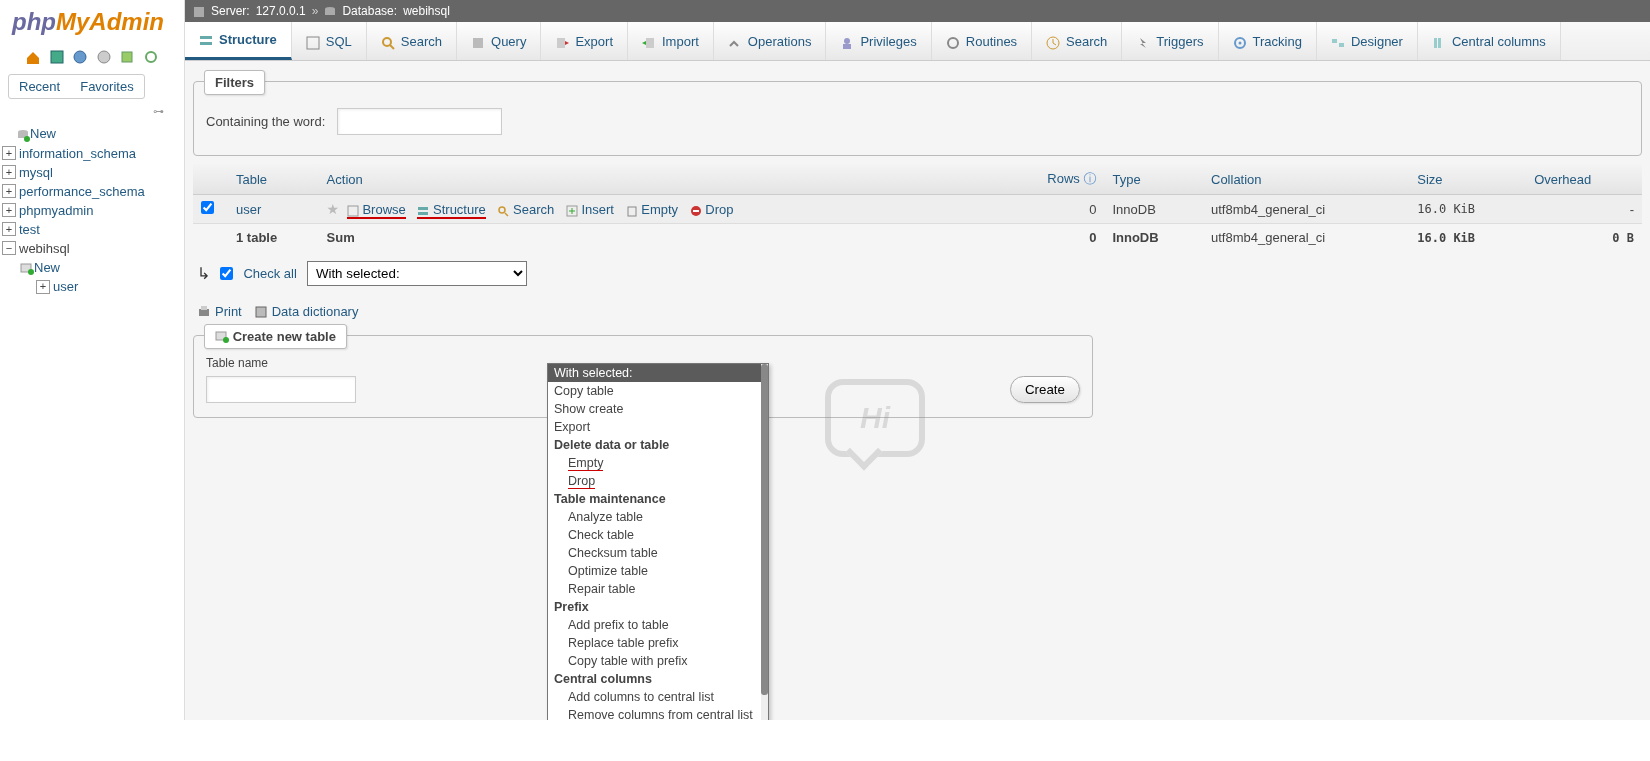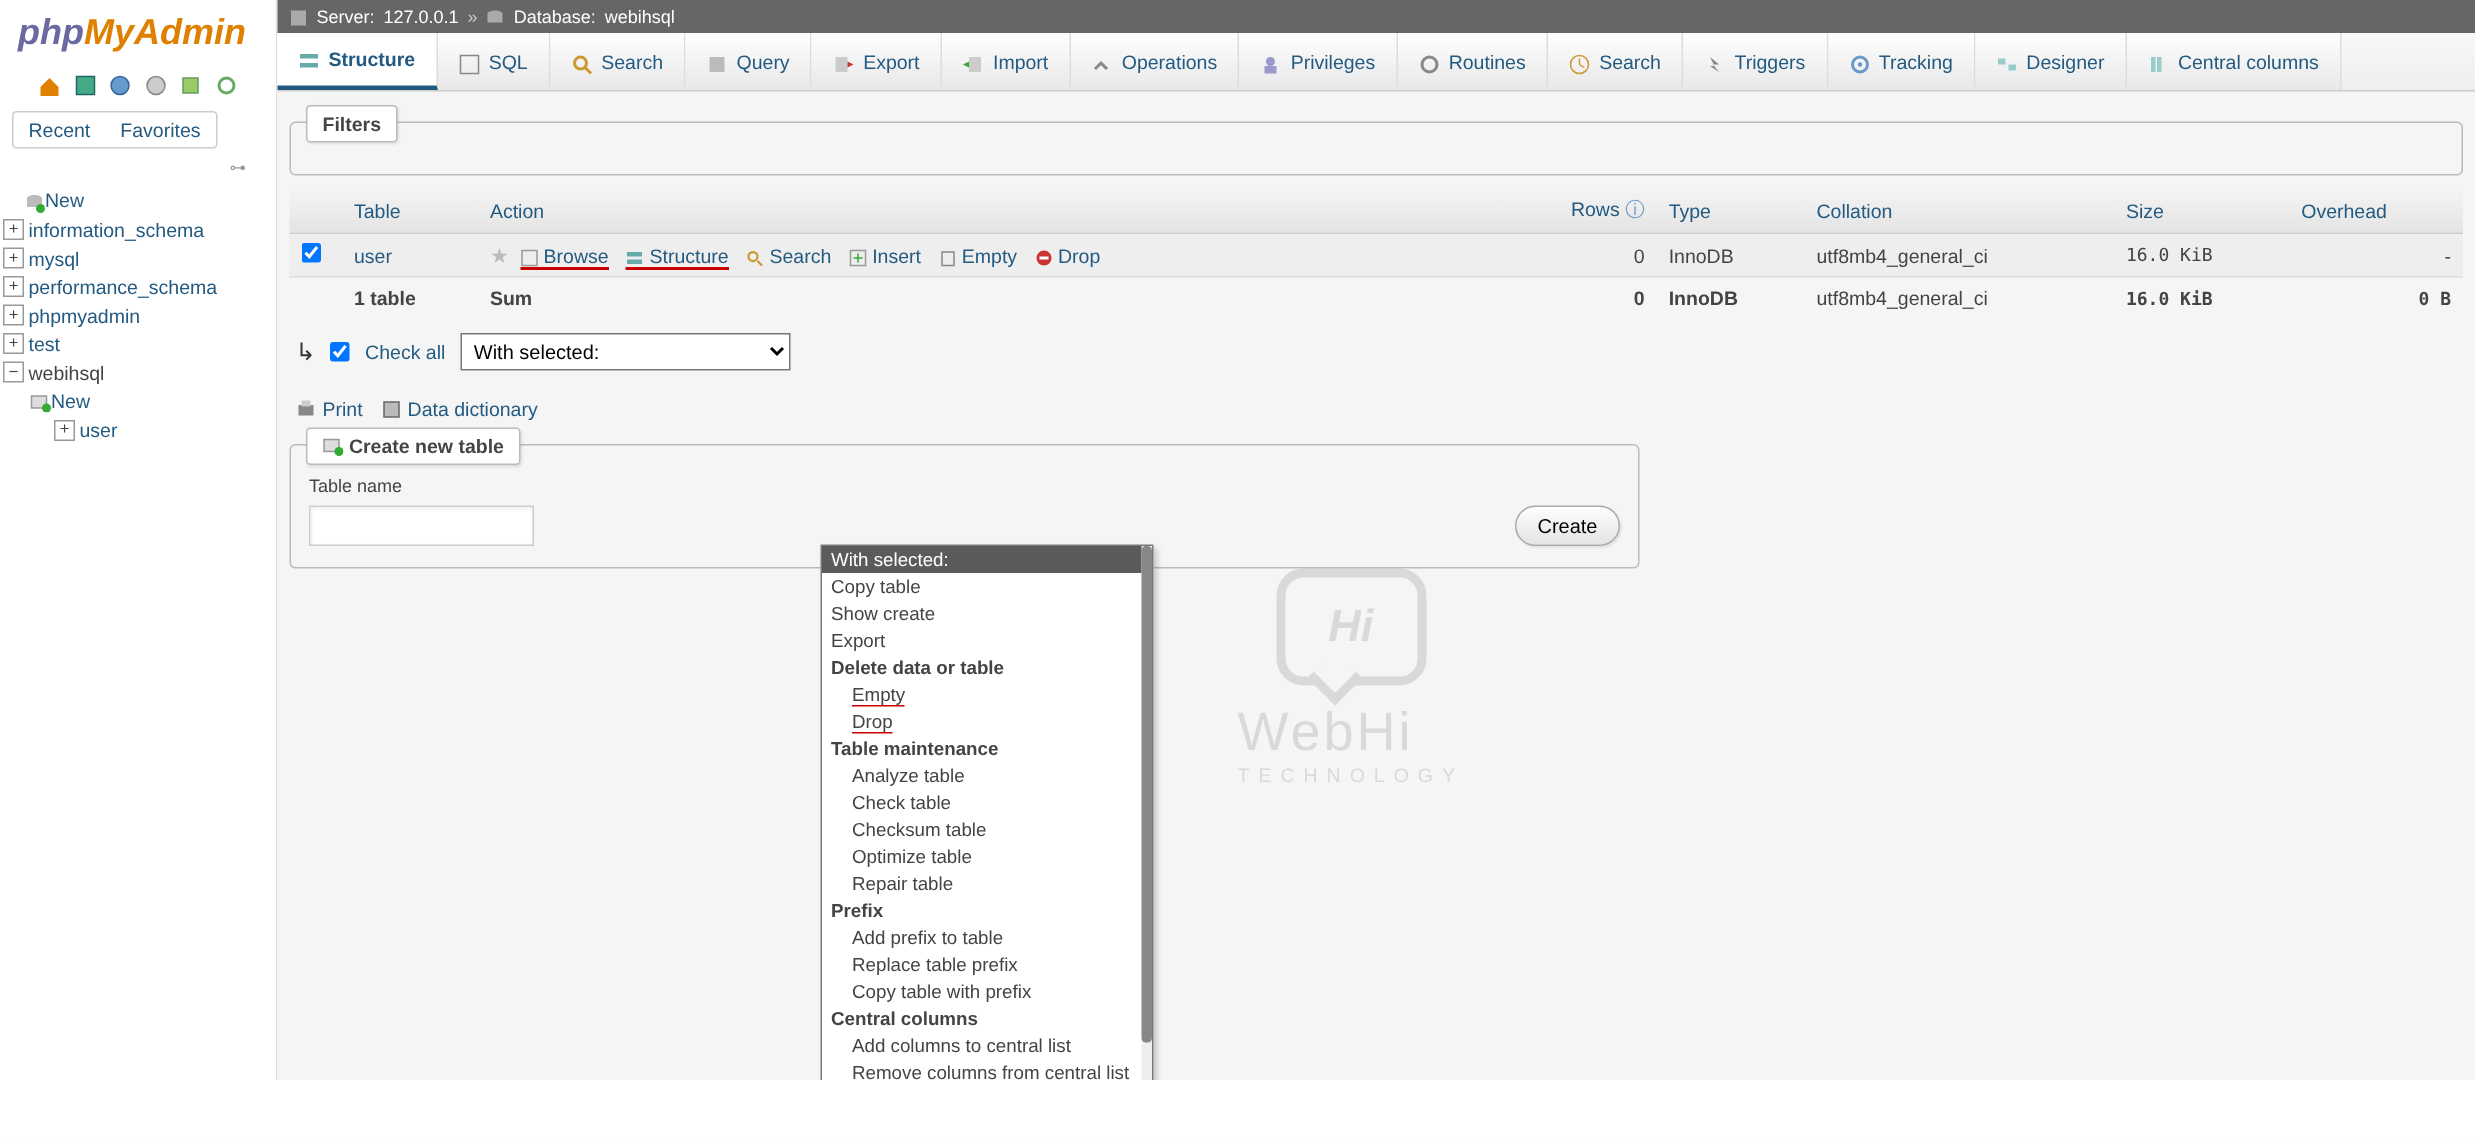"Containing the word:" div.filter-row { html: none -> <div> <span>Containing the word:</span> <input> </div> }
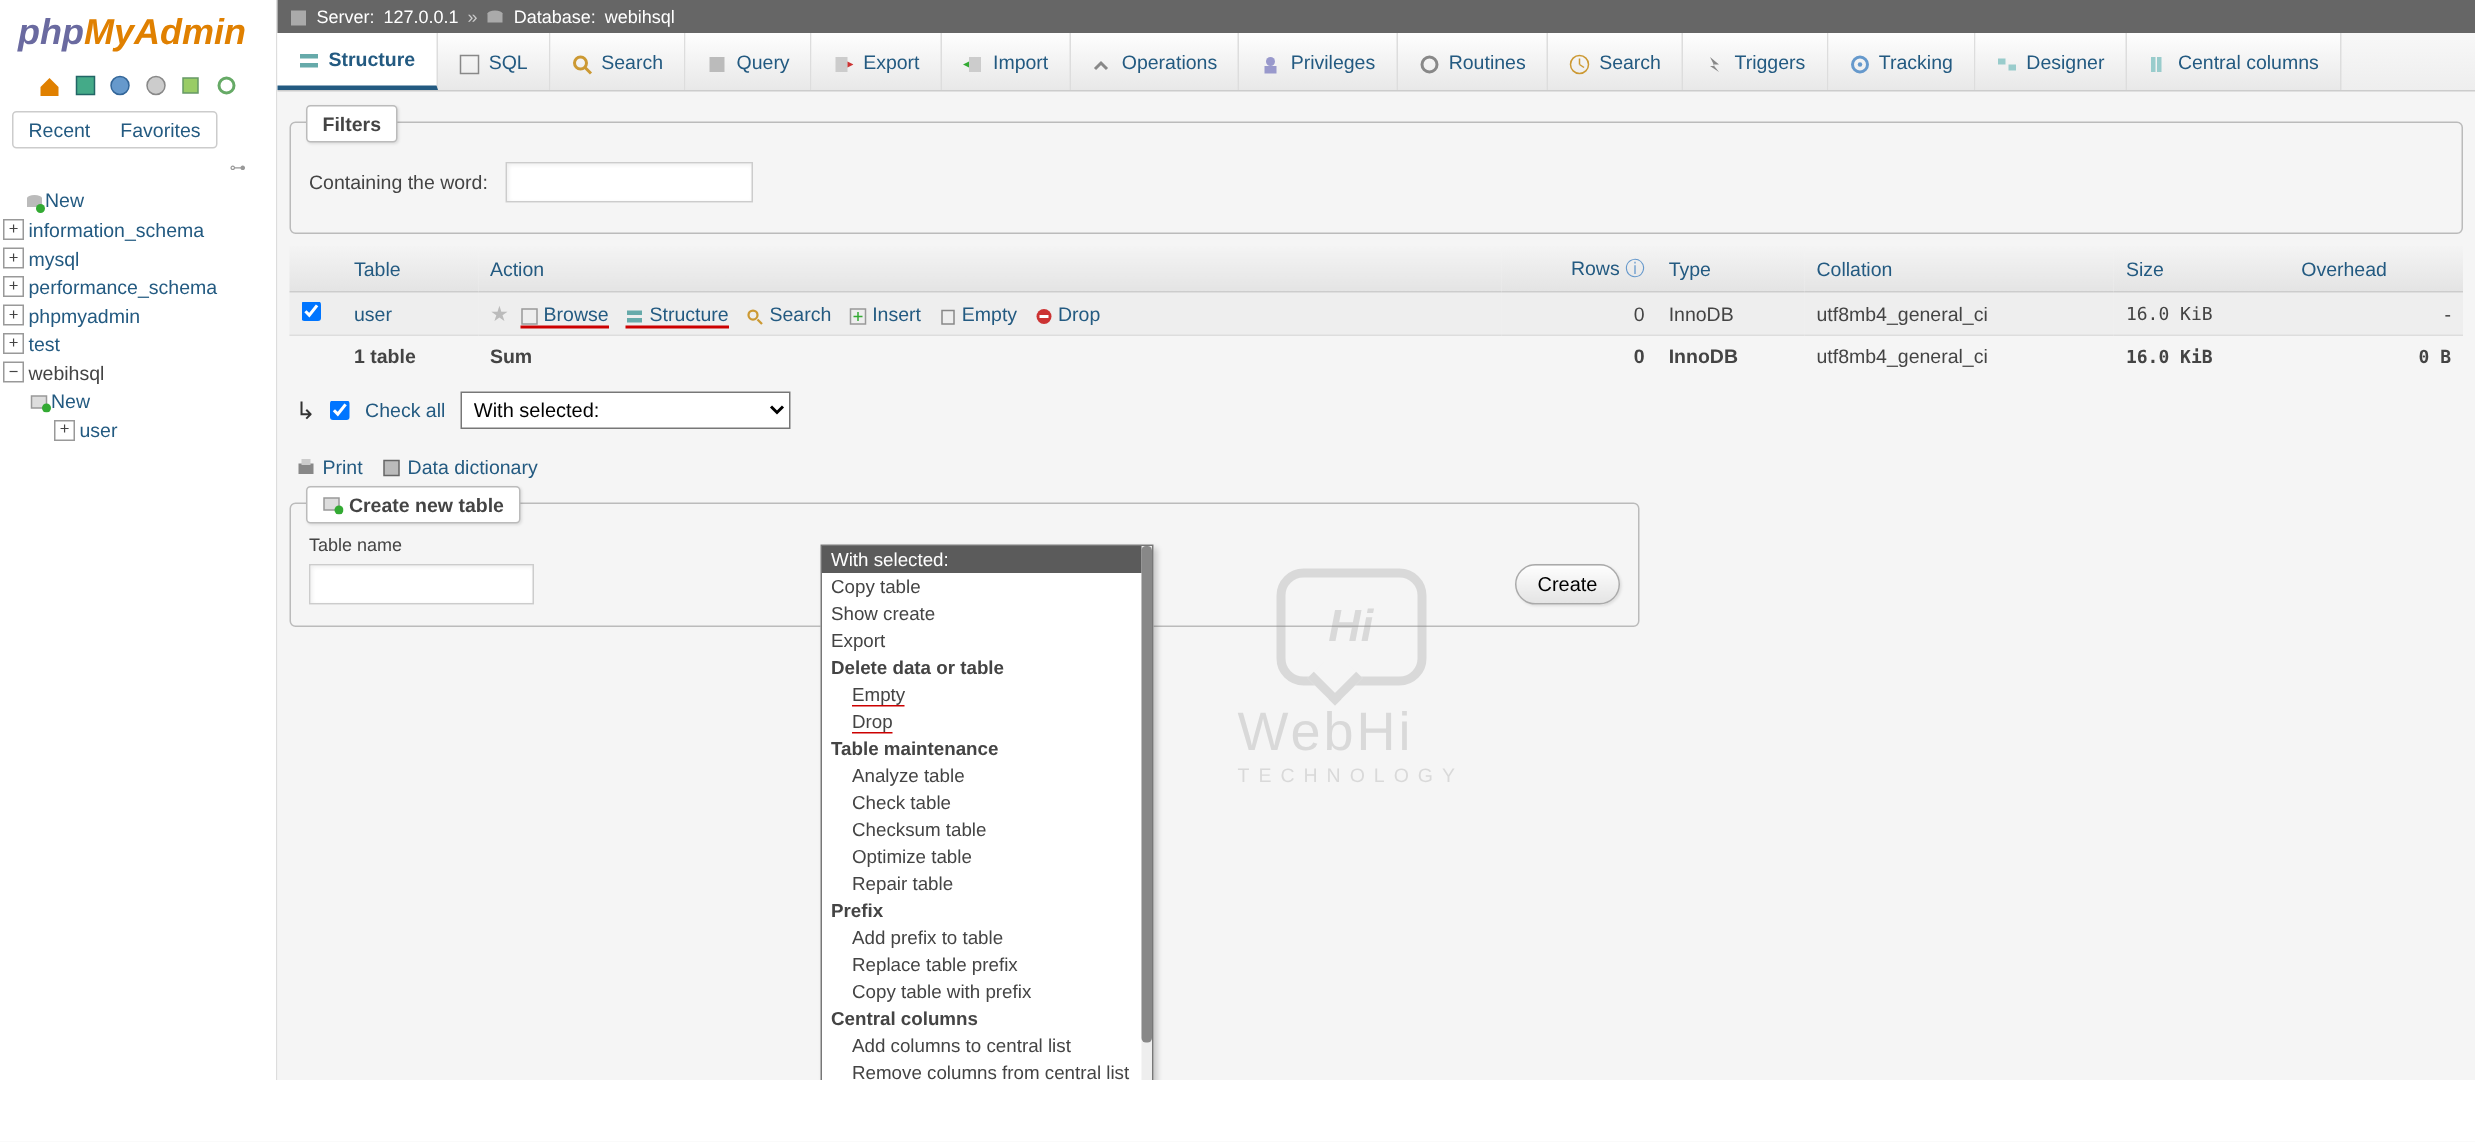"WebHi" div.wm-text { html: <div> <div>WebHi</div> <div>TECHNOLOGY</div> </div> -> none }
